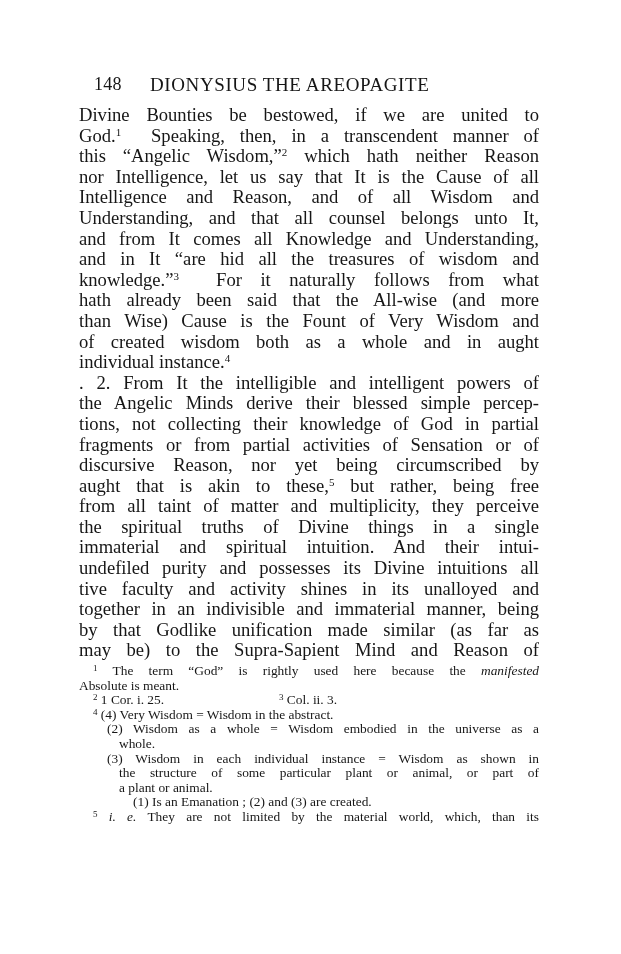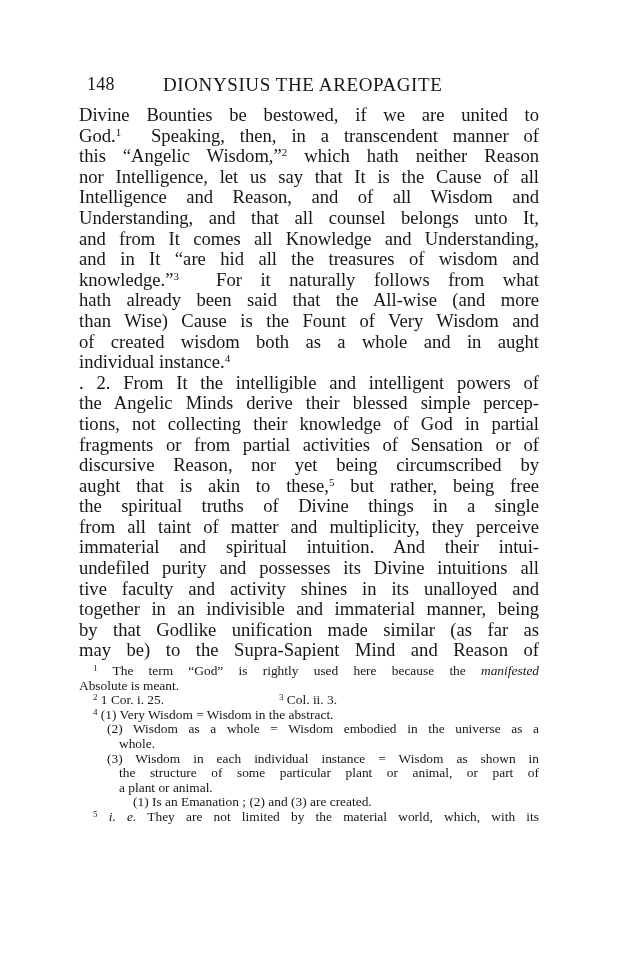"148" .header { left: 87px -> 94px }
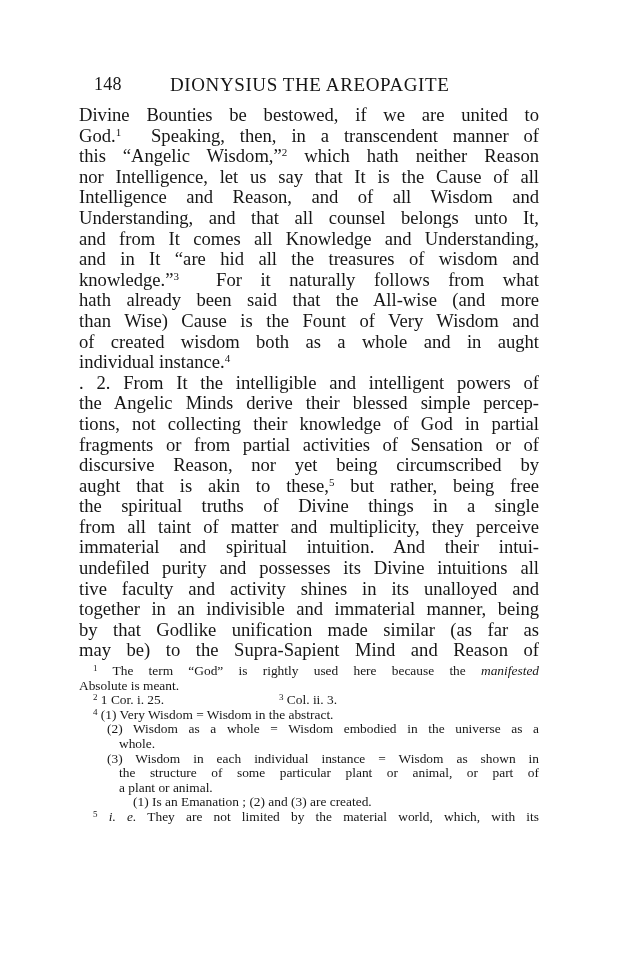"DIONYSIUS THE AREOPAGITE" .header .running-title { margin-left: 20px -> none }
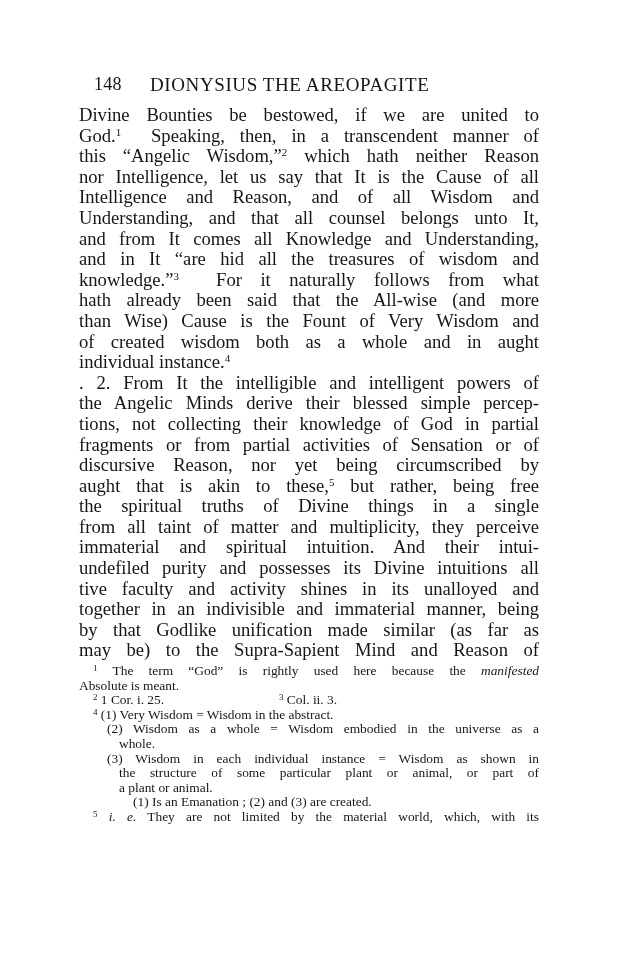"the spiritual truths of Divine" span.line { order: before "from all taint of matter" -> after "from all taint of matter" }
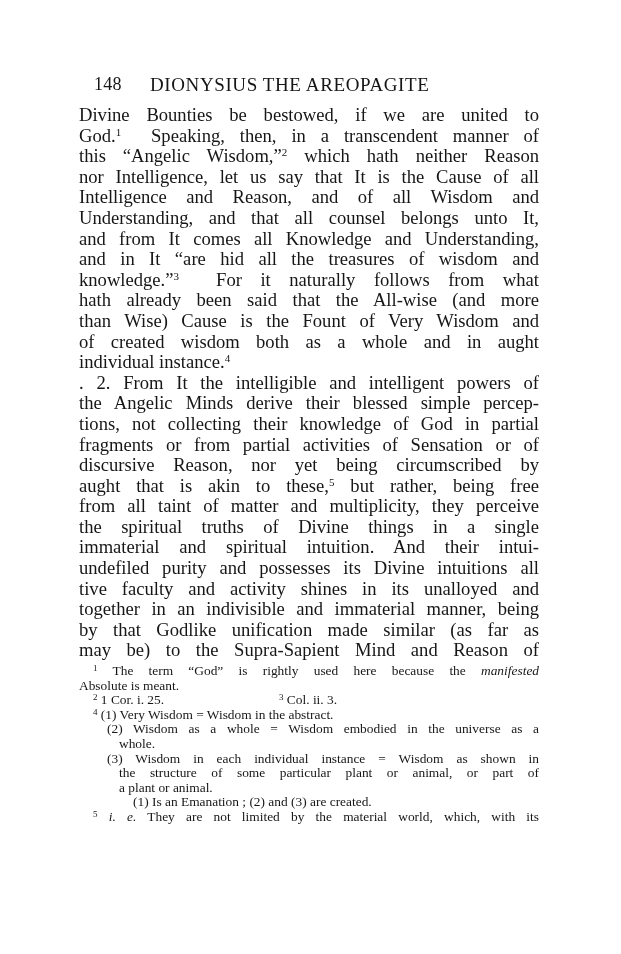"(1) Very Wisdom = Wisdom" span { text: 1 -> 4 }
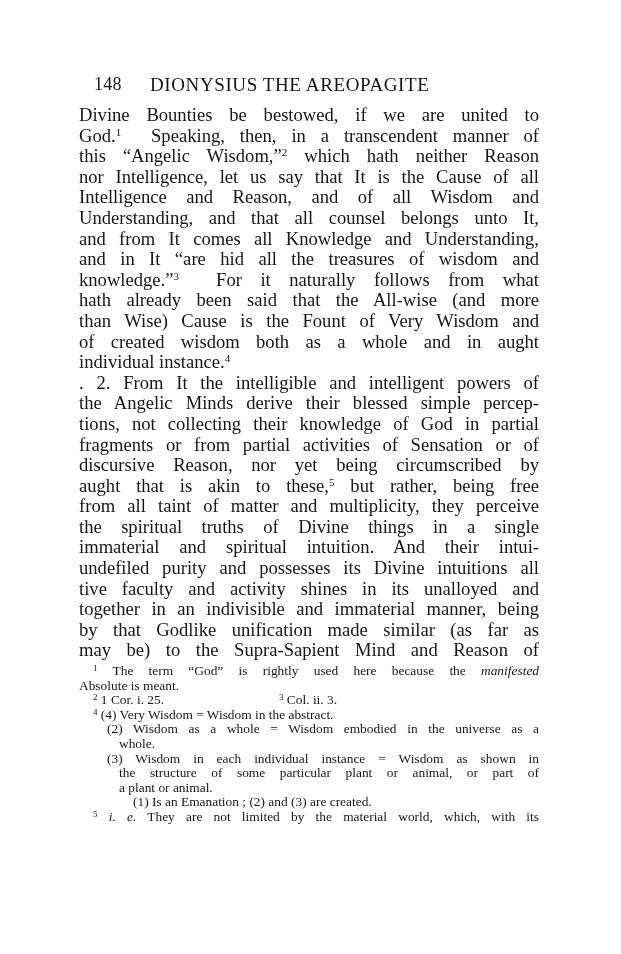"They are not limited by" span { text: with -> than }
